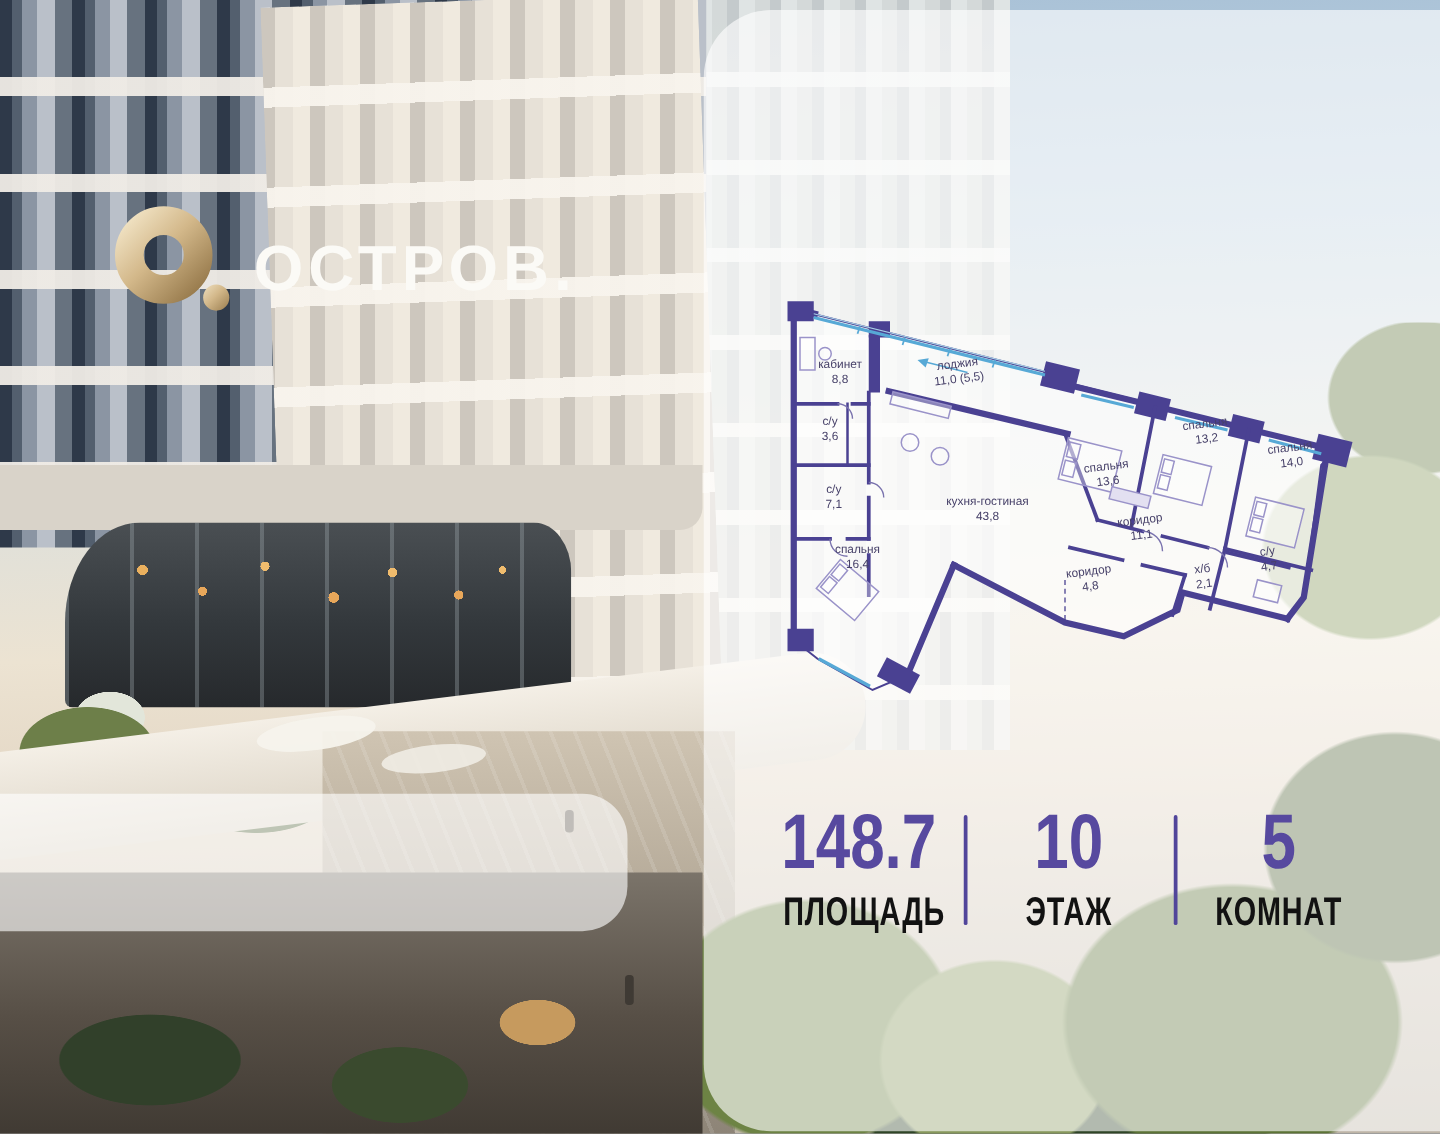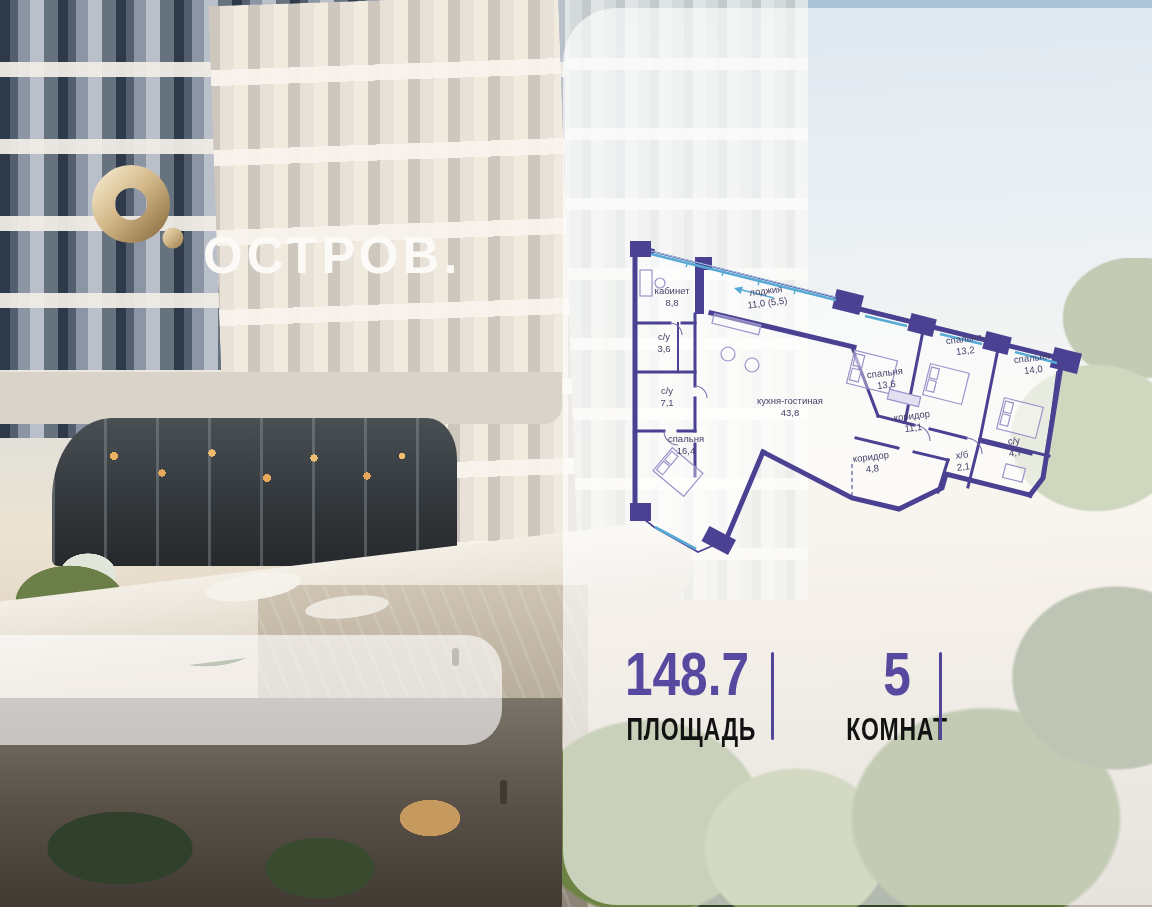"ОСТРОВ." .logo-word { margin-top: 41px -> none }
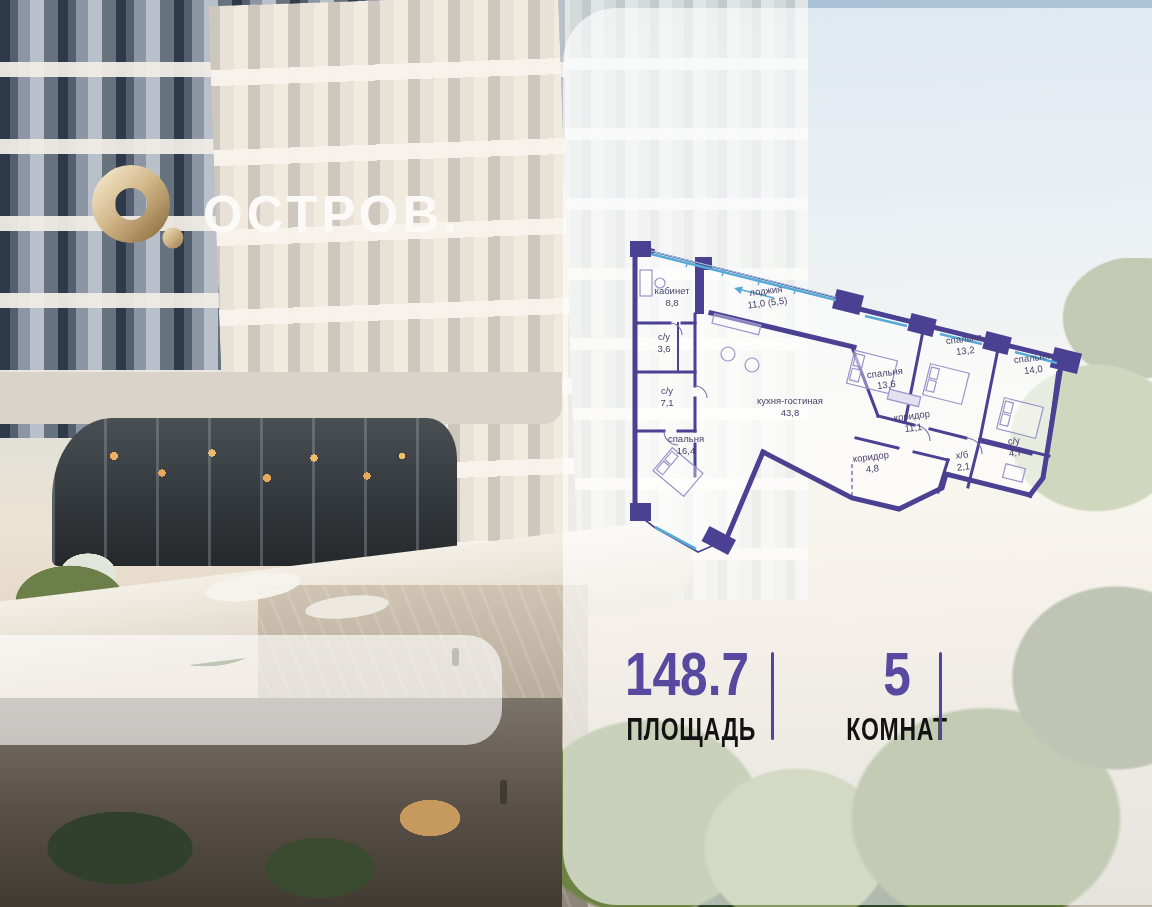"148.7" .stats { gap: 42px -> none }
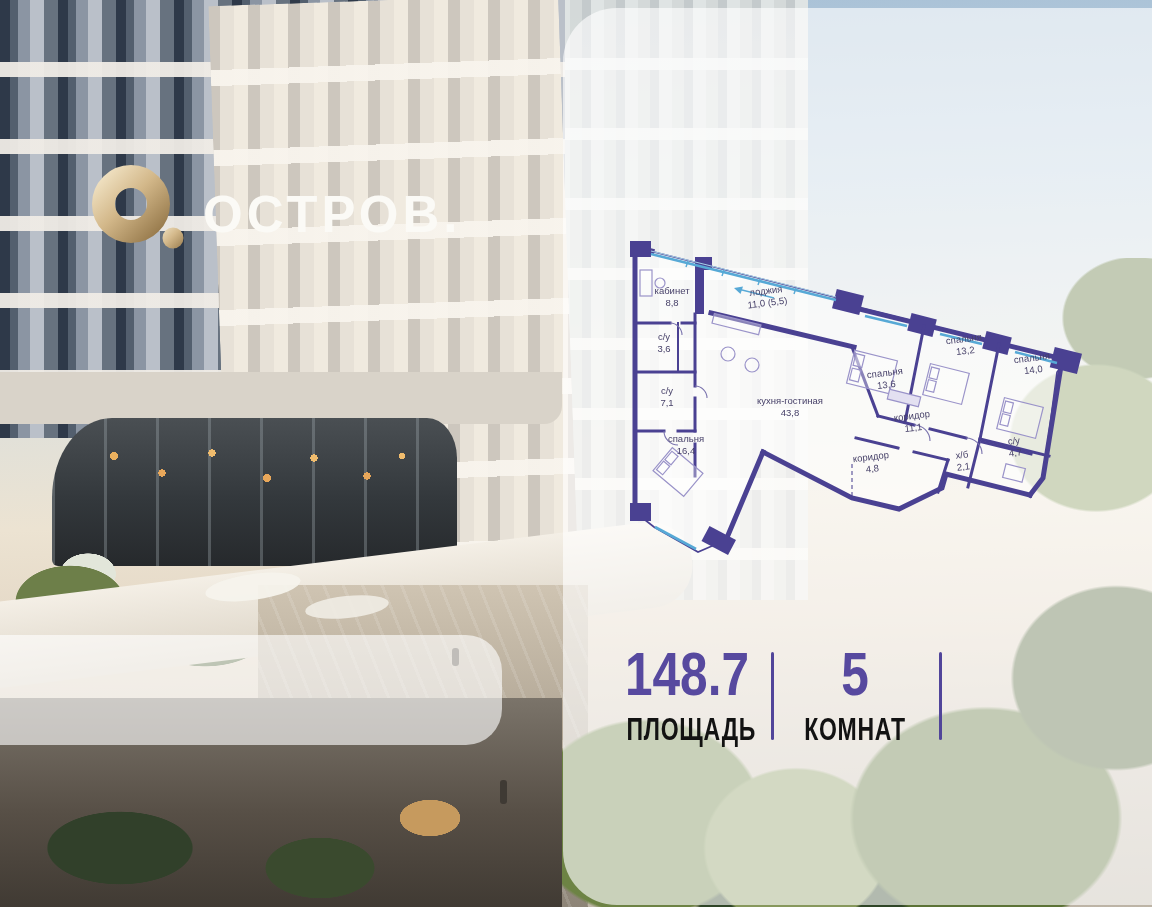"10" div.stat { html: none -> <div> <span>10</span> <span>ЭТАЖ</span> </div> }
